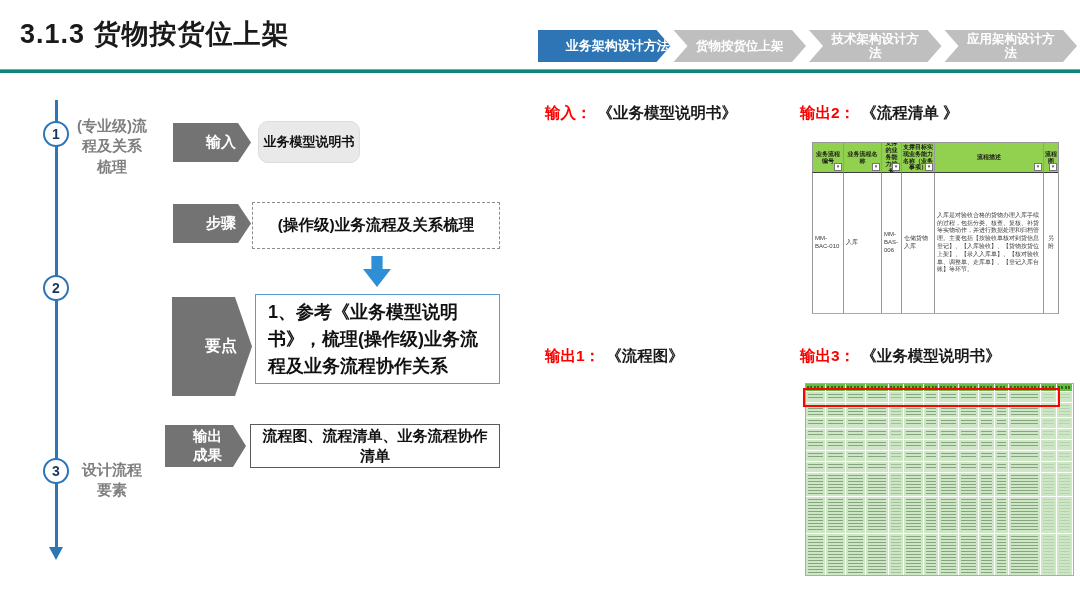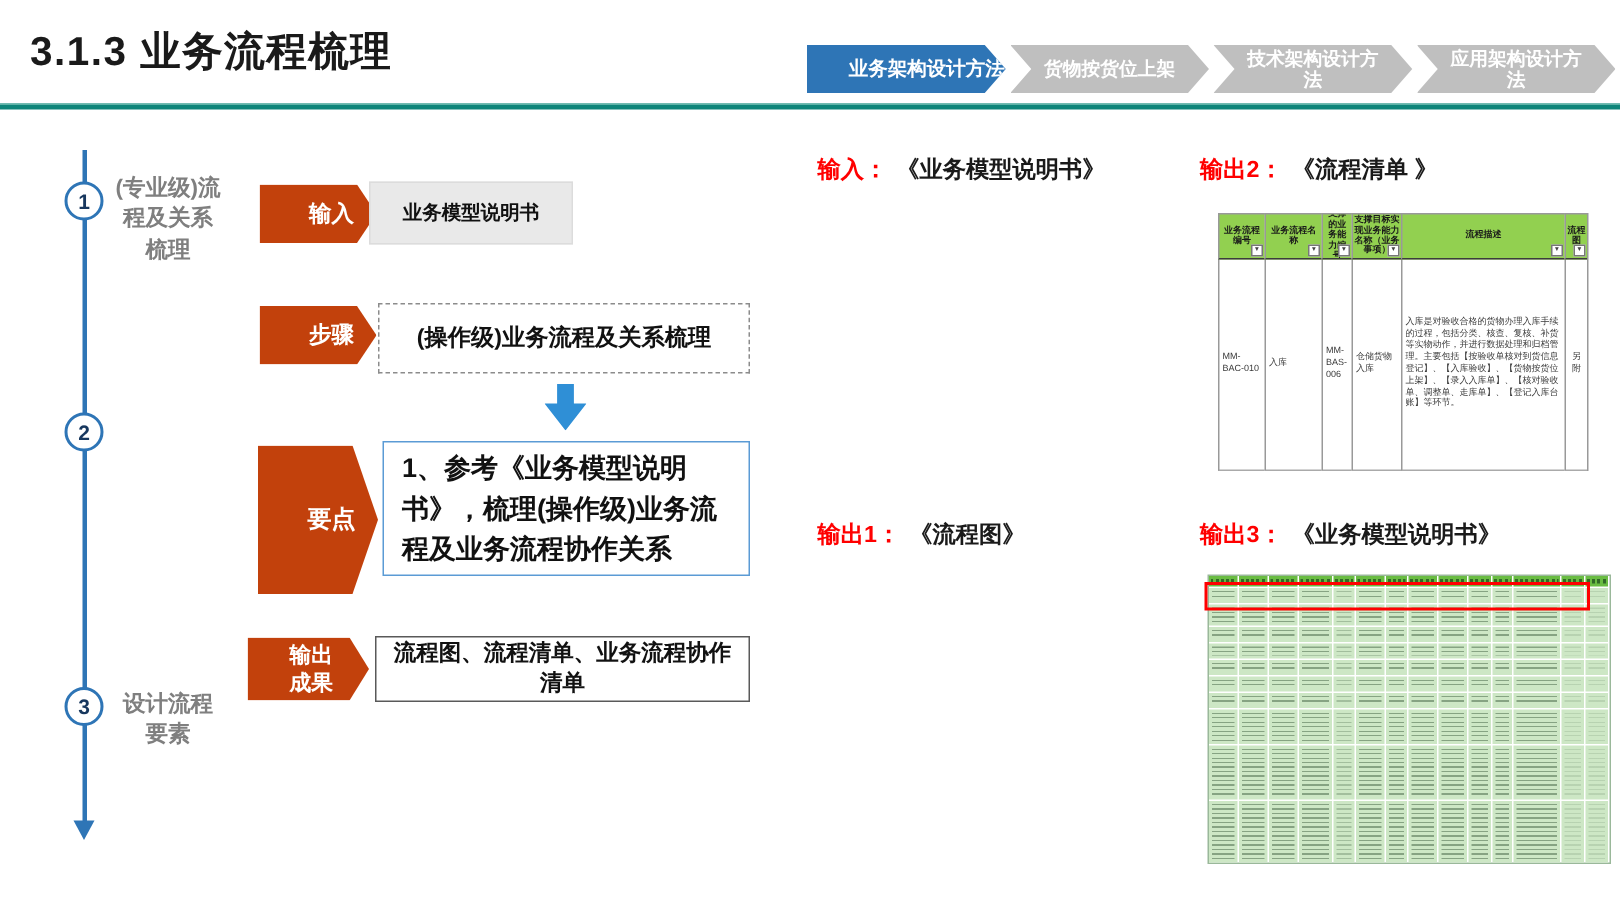"3.1.3 业务流程梳理" div.title { text: 业务流程梳理 -> 货物按货位上架 }
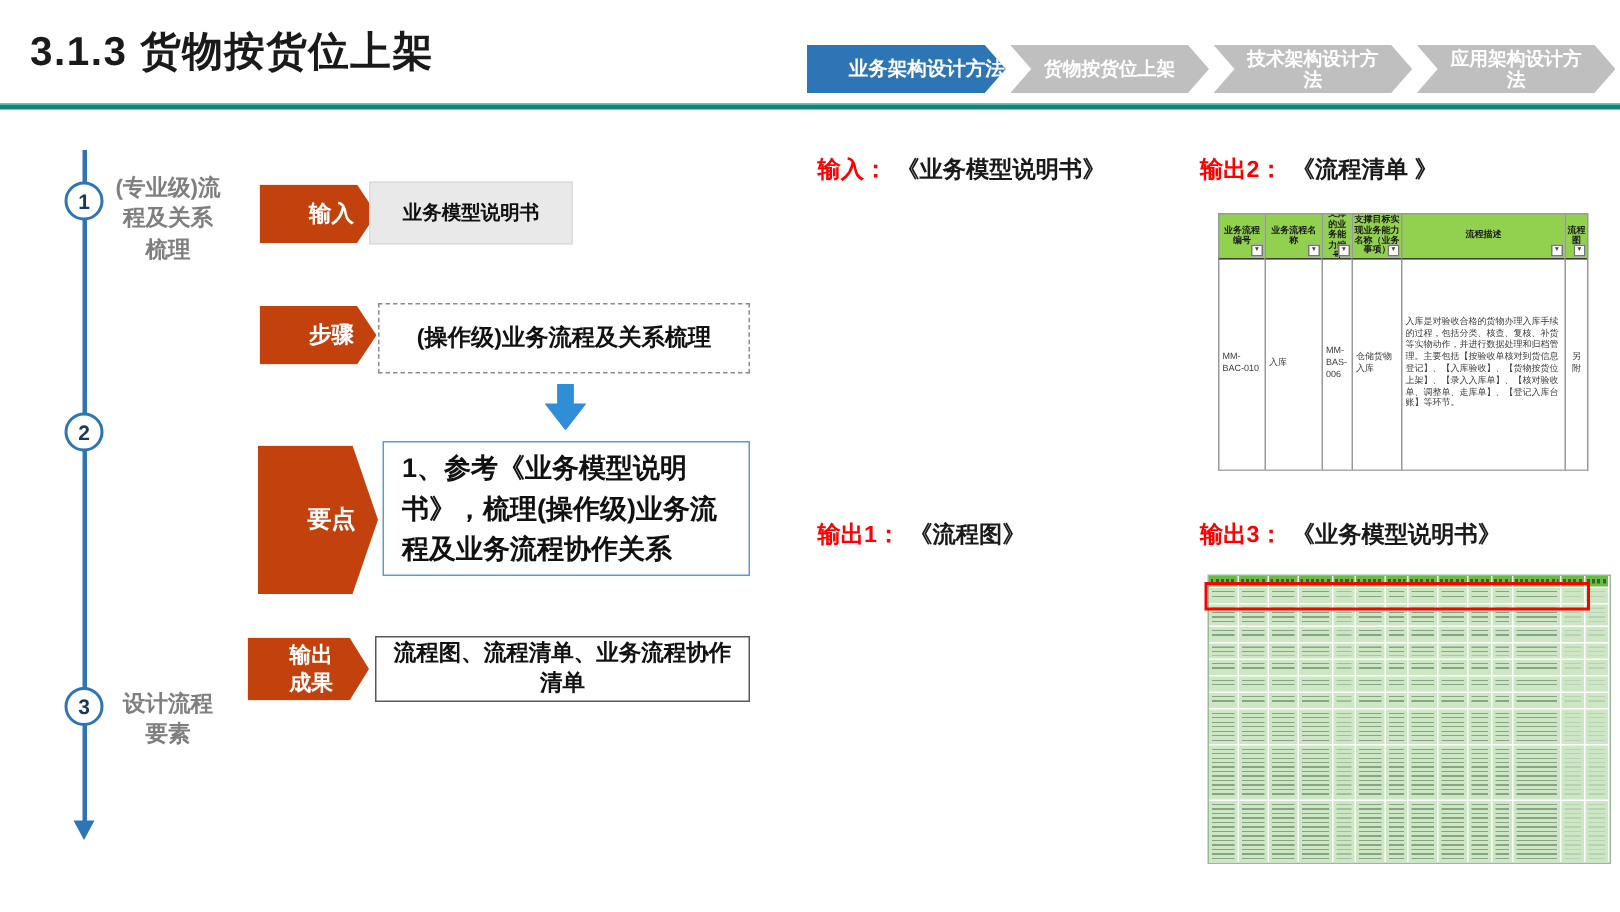"输入" .flow-arrow { background: #c2410c -> #737373 }
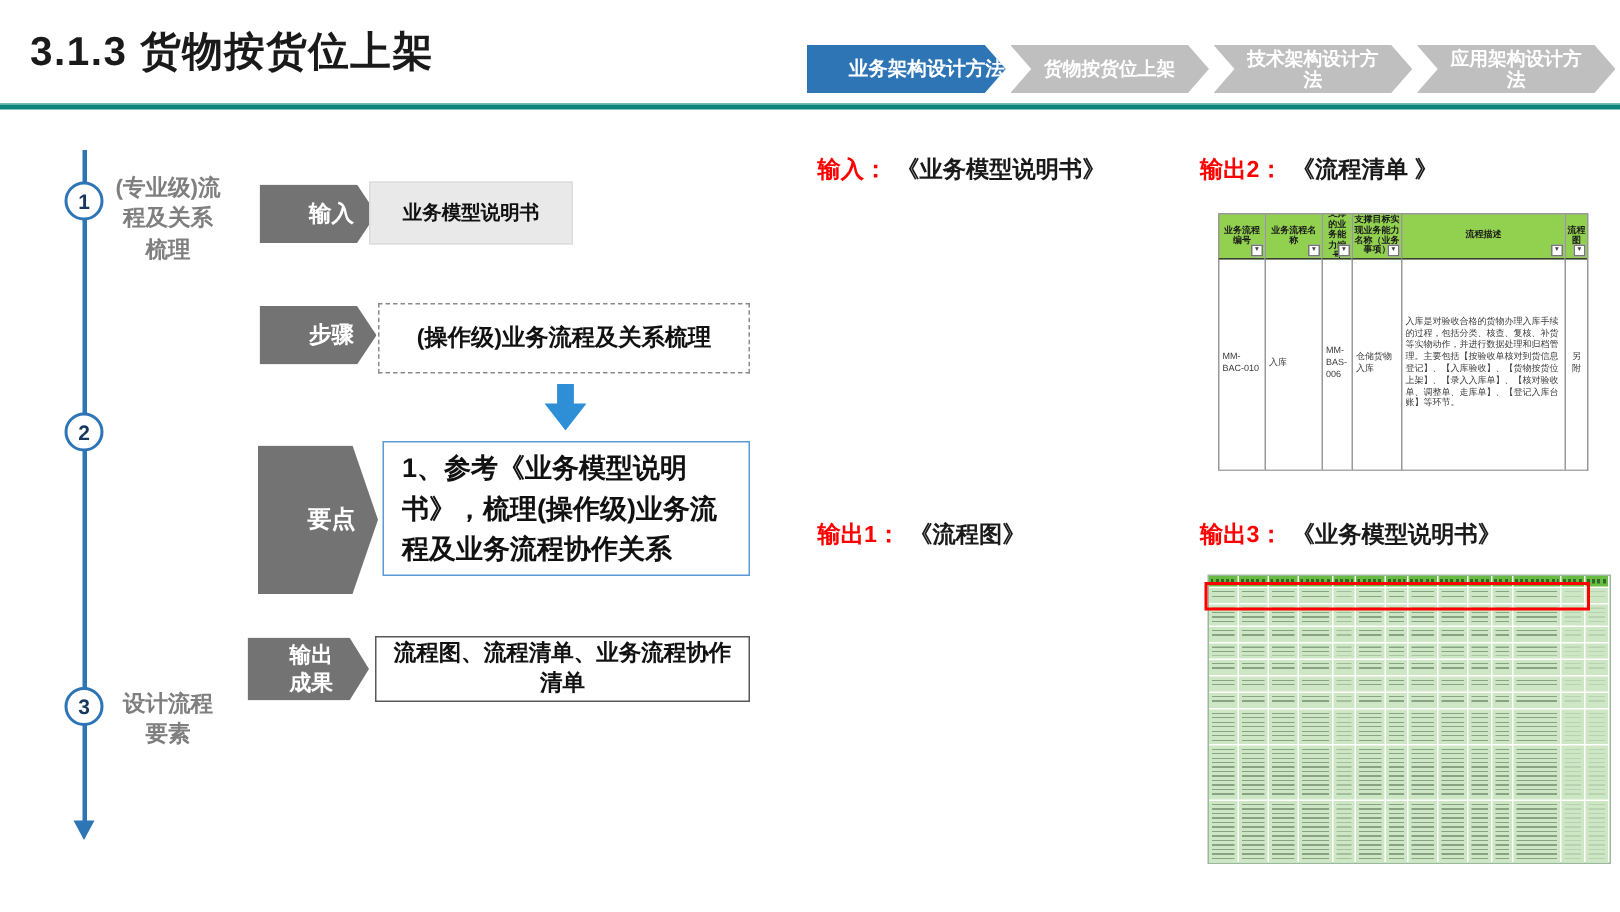"业务模型说明书" div.box { border-radius: none -> 10px; left: 246px -> 258px; width: 136px -> 102px }
